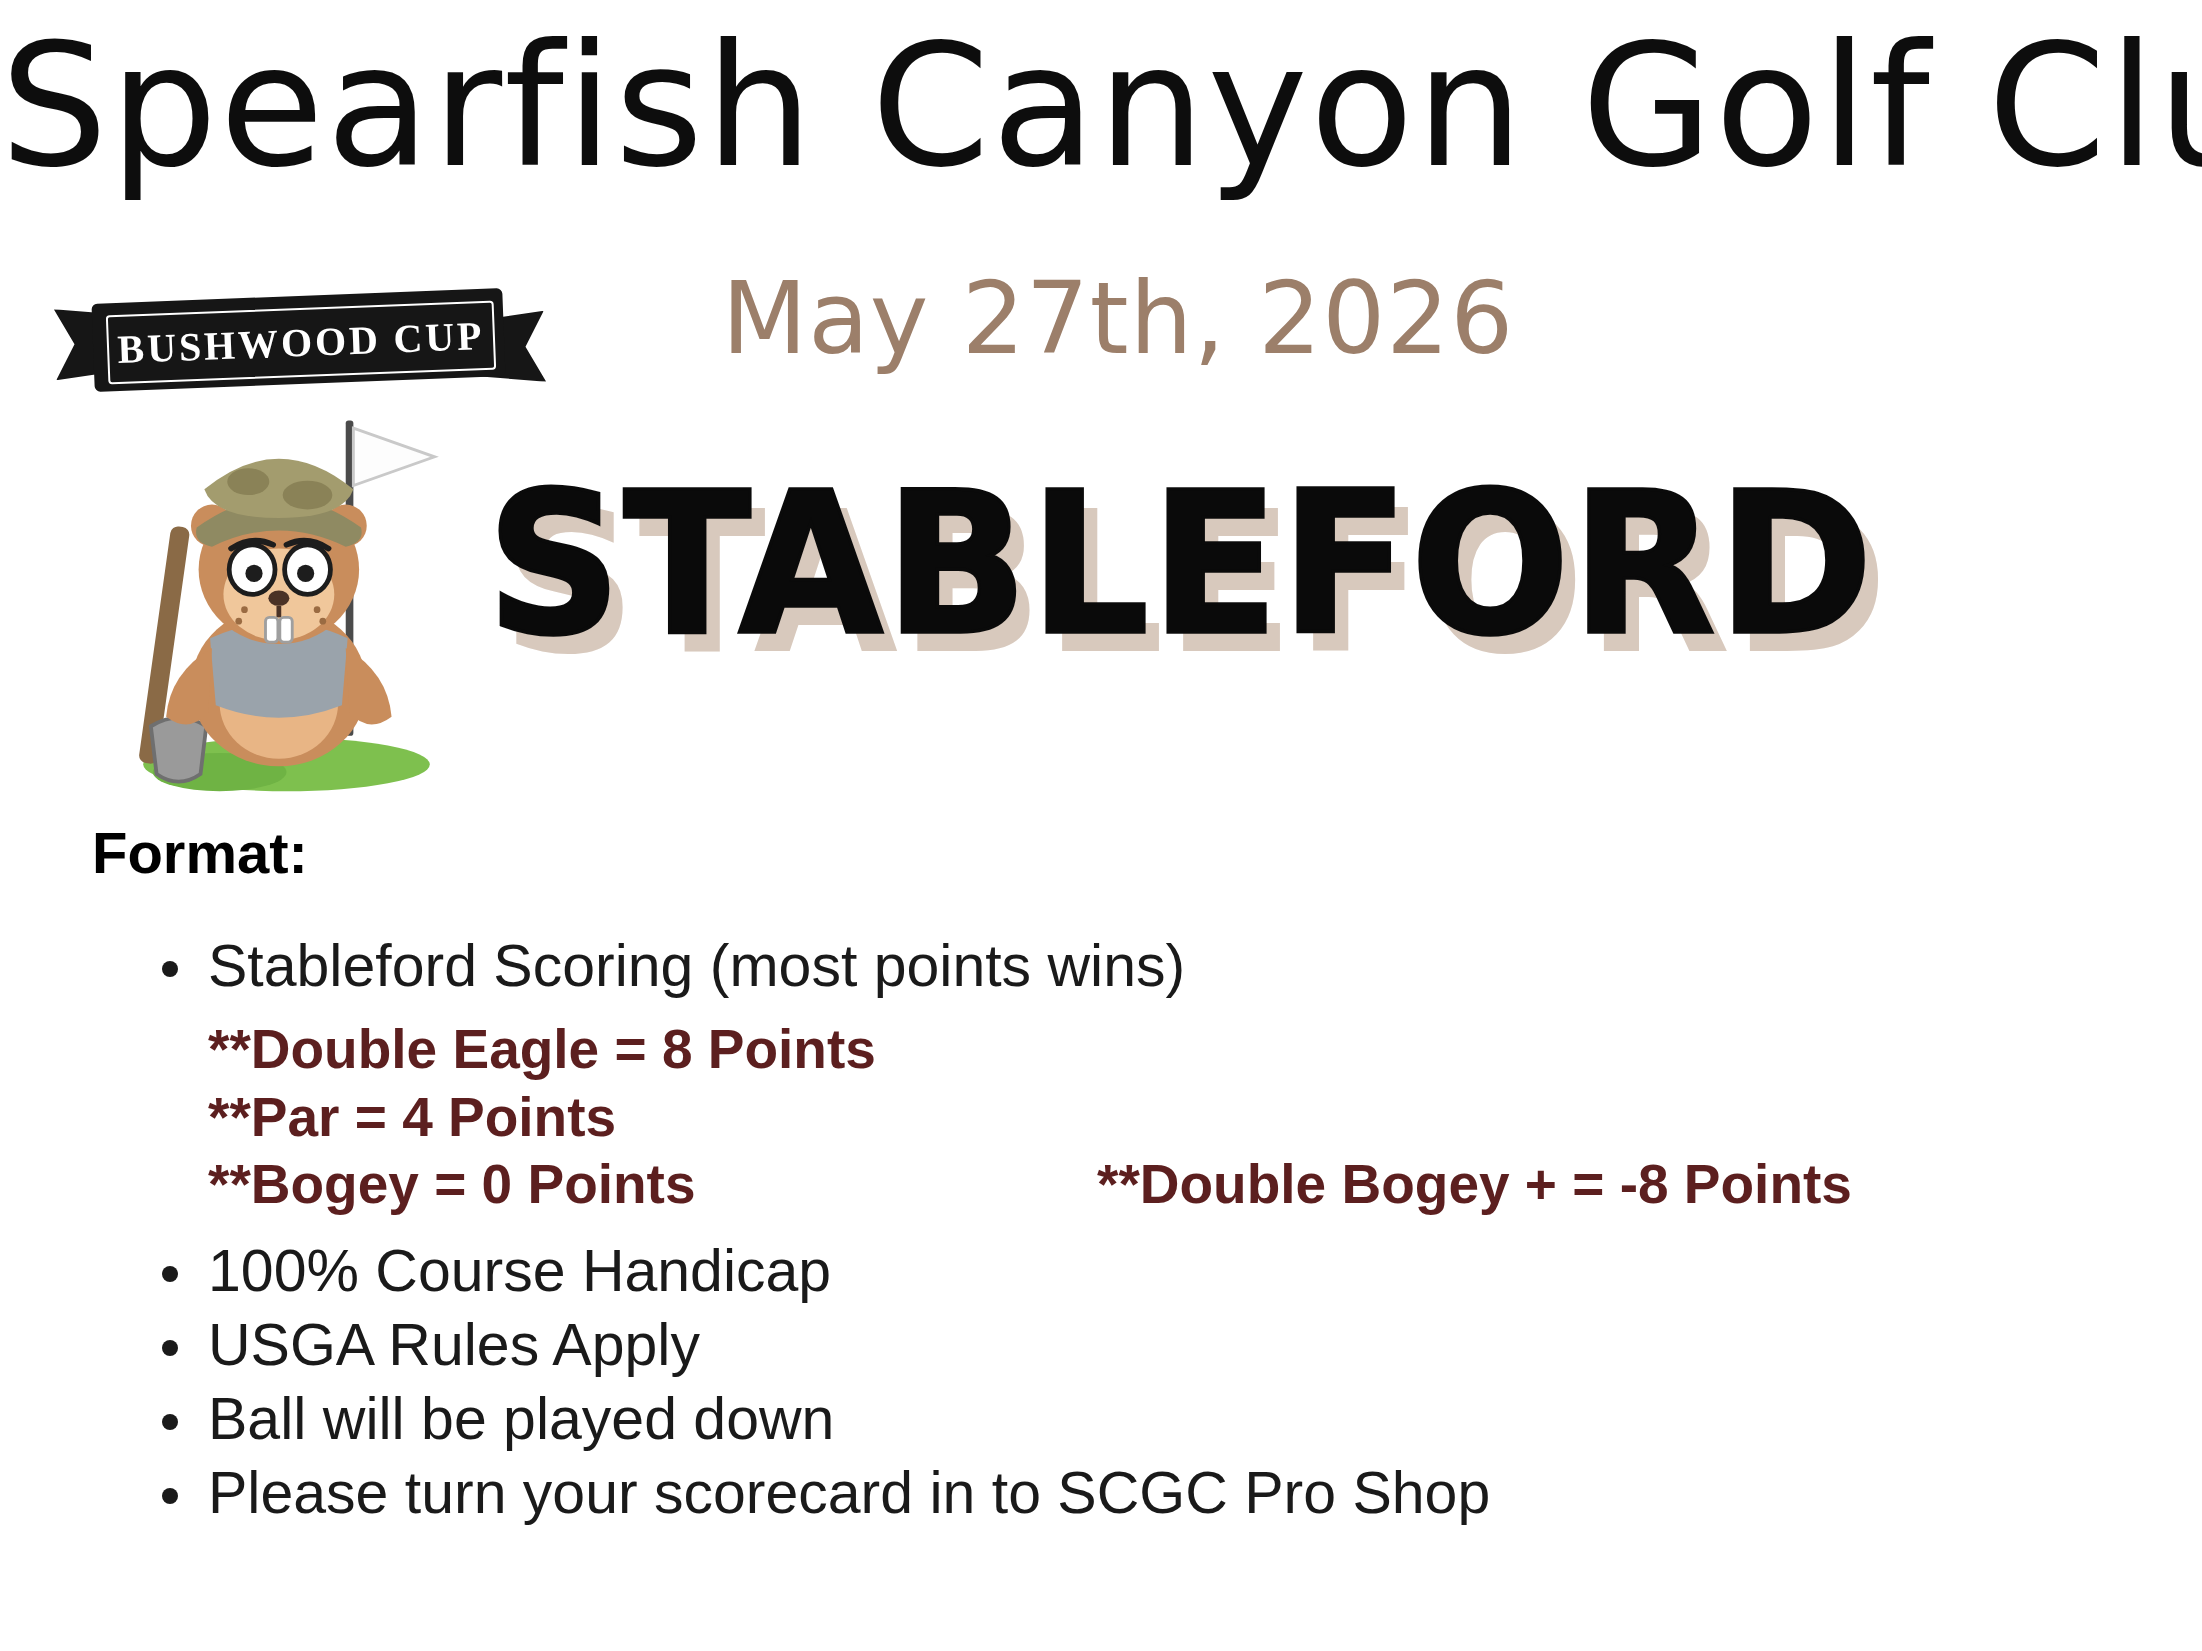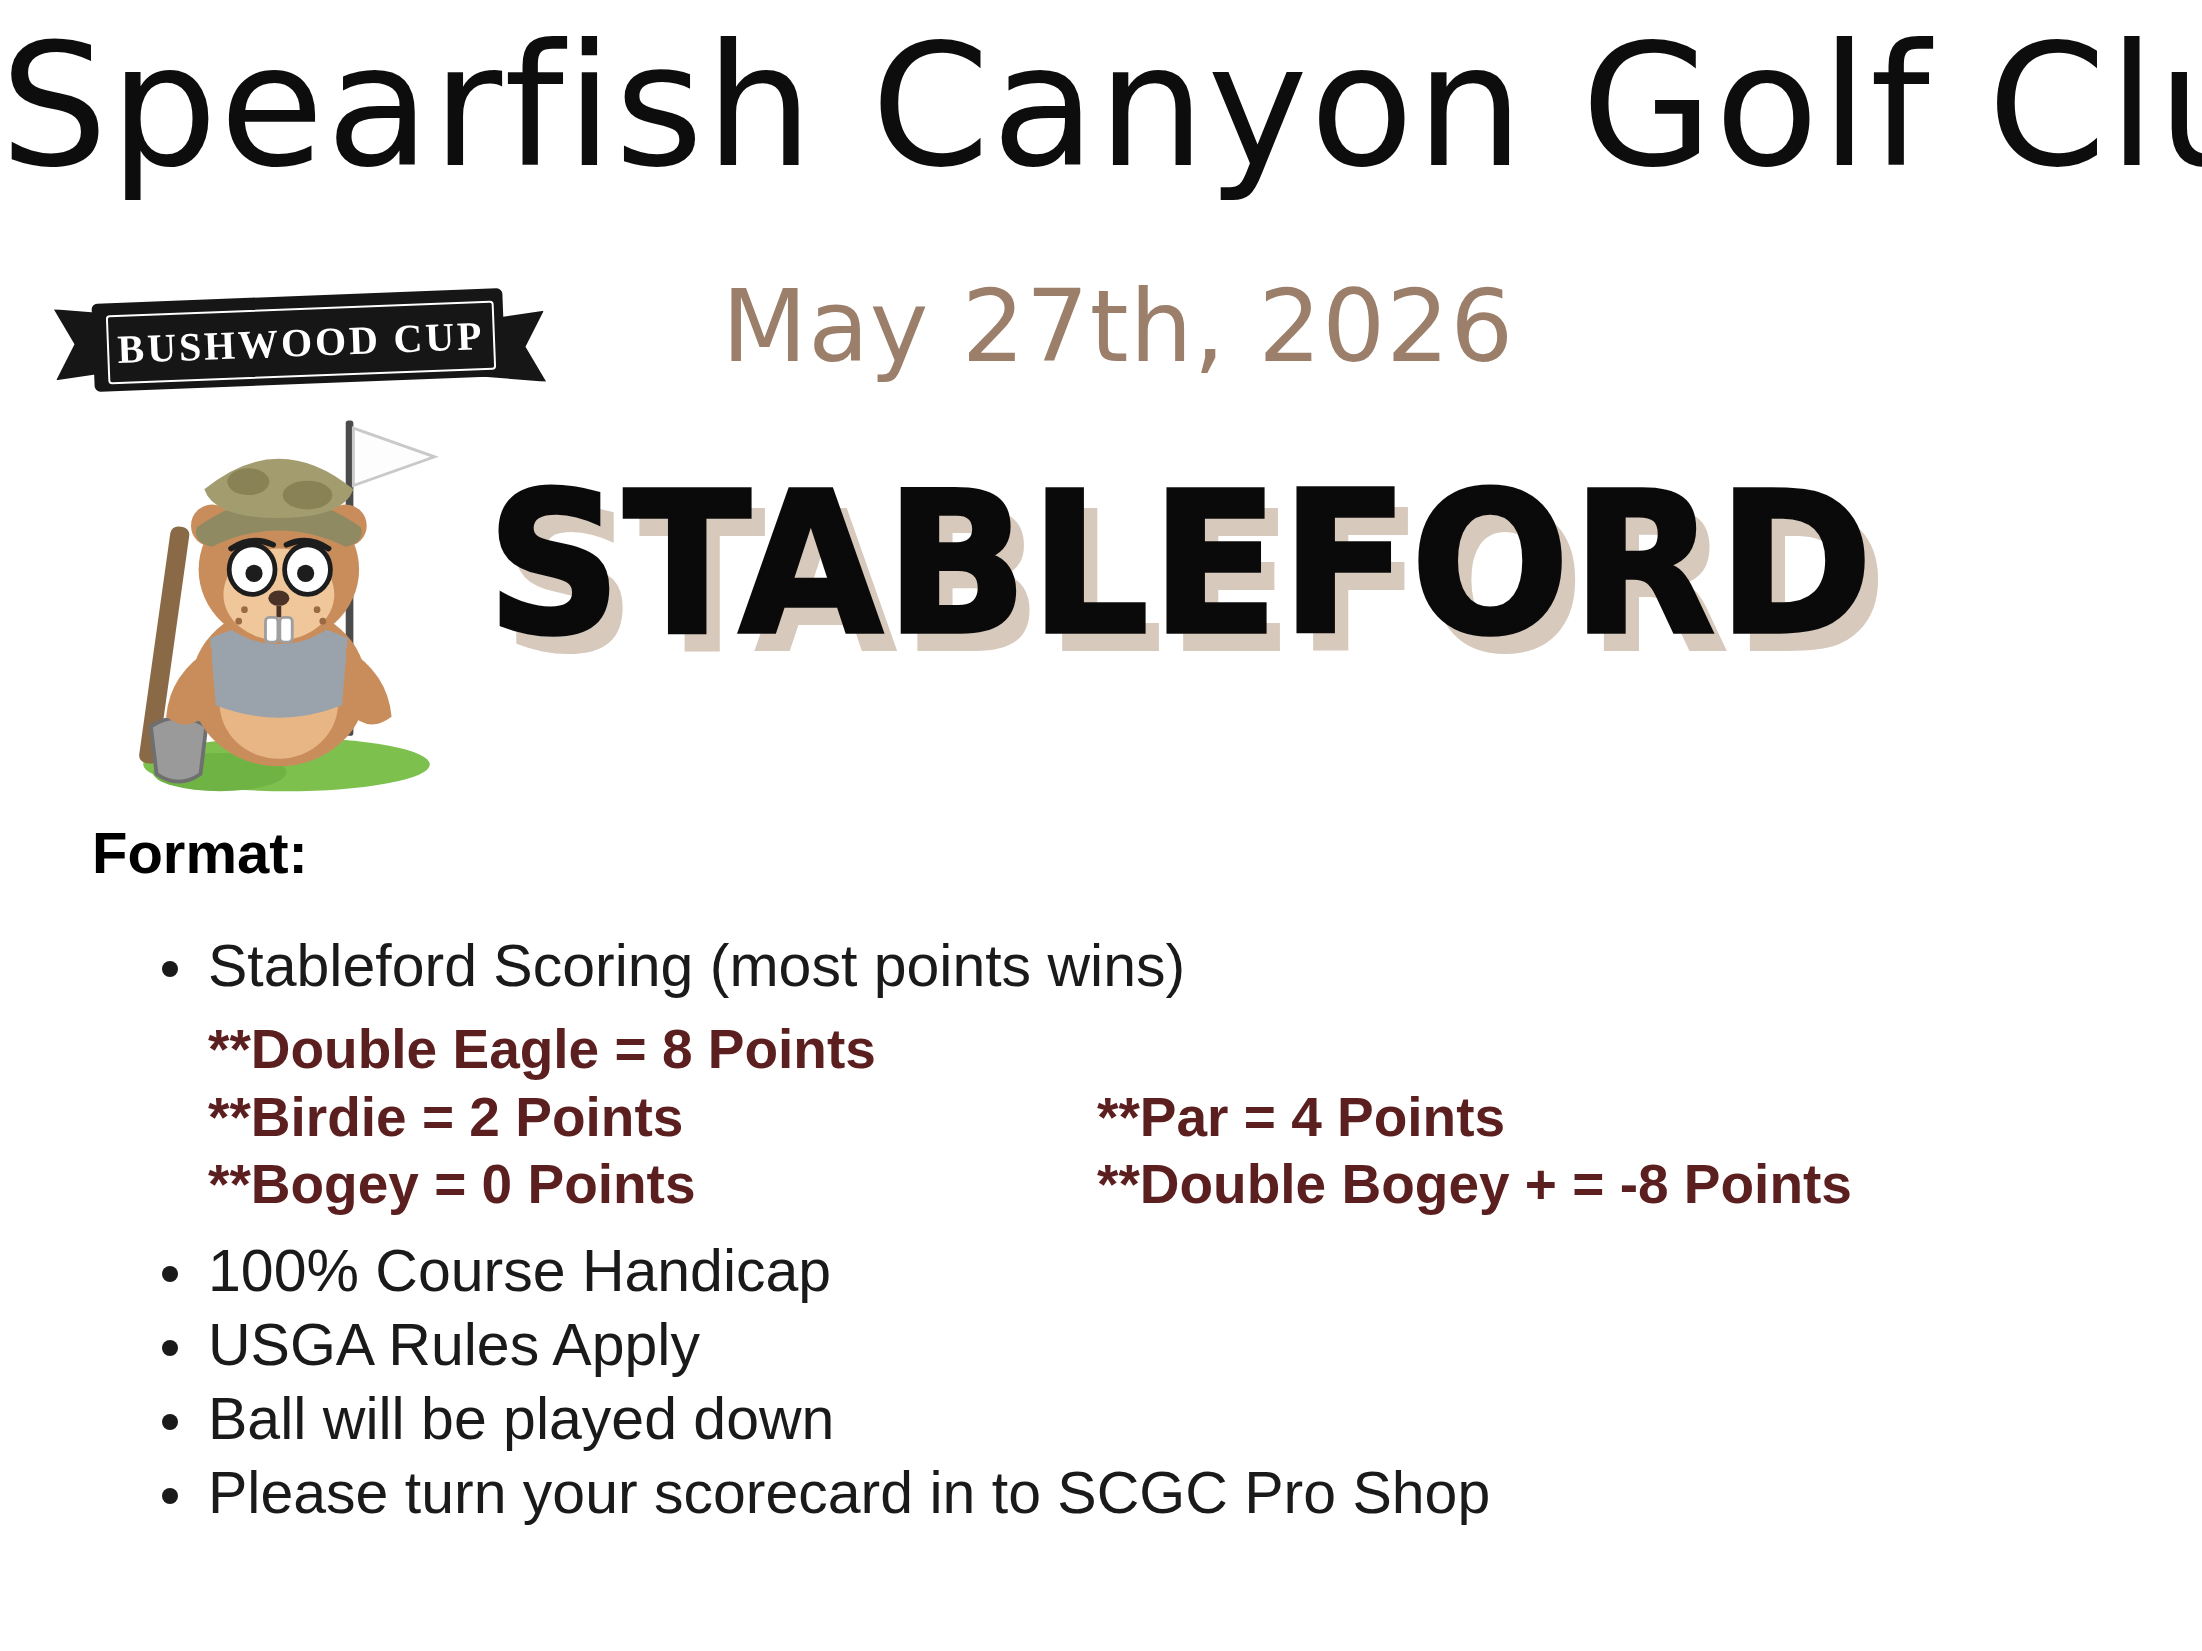"May 27th, 2026" .event-date { top: 277px -> 269px }
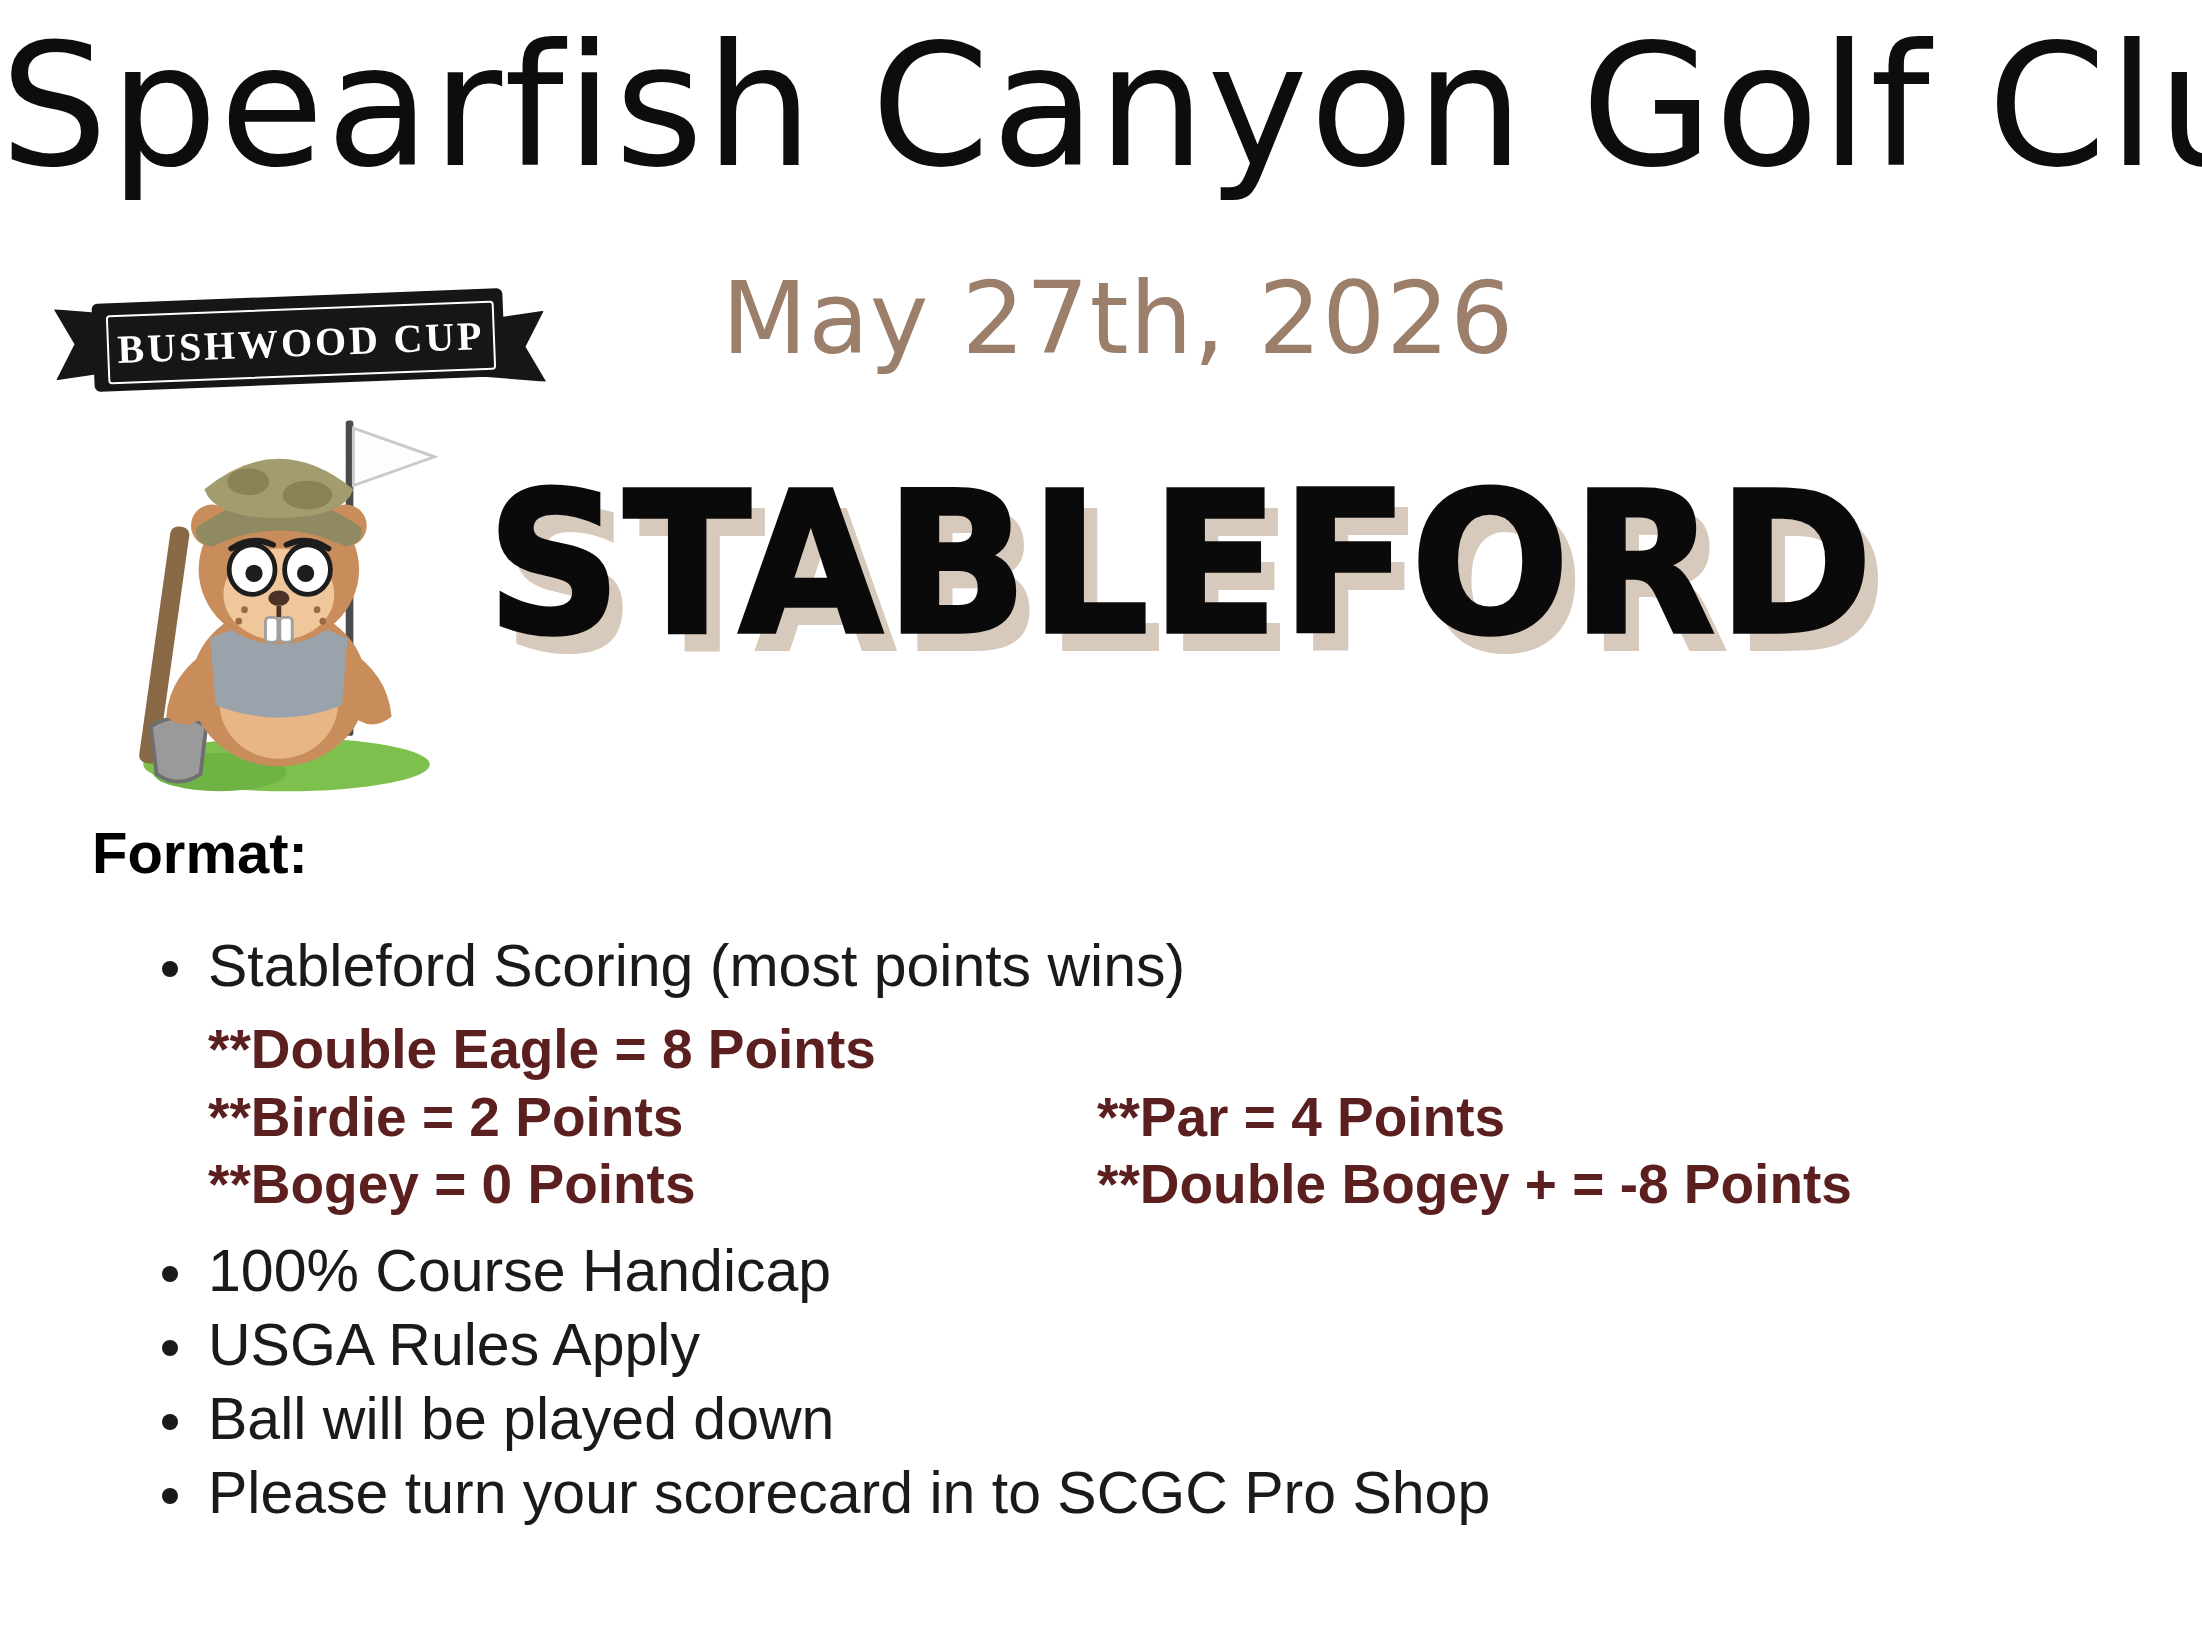"**Birdie = 2 Points" span.points-col-left { html: <span>**Birdie = 2 Points</span> -> none }
